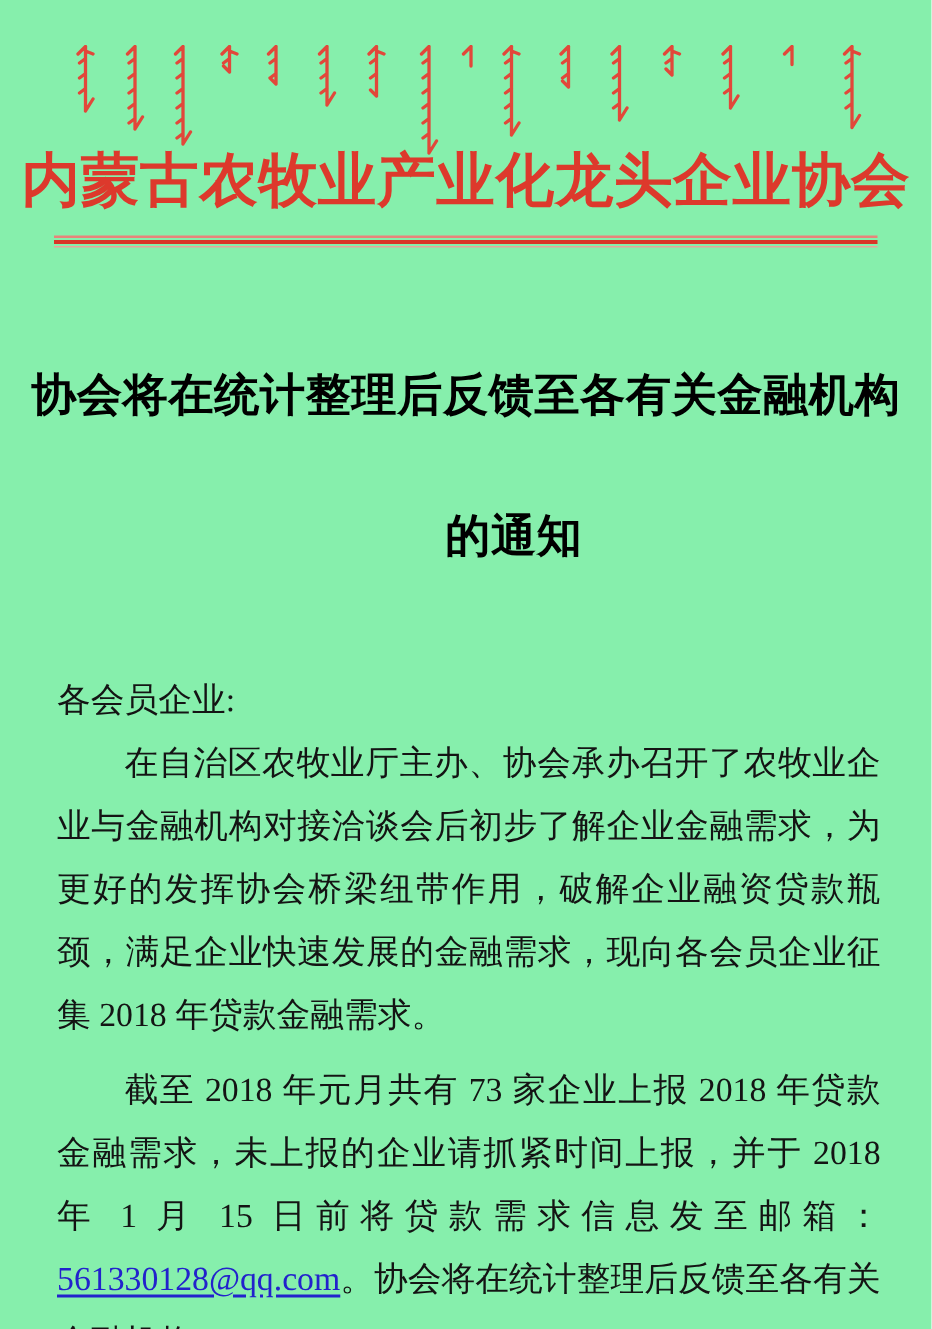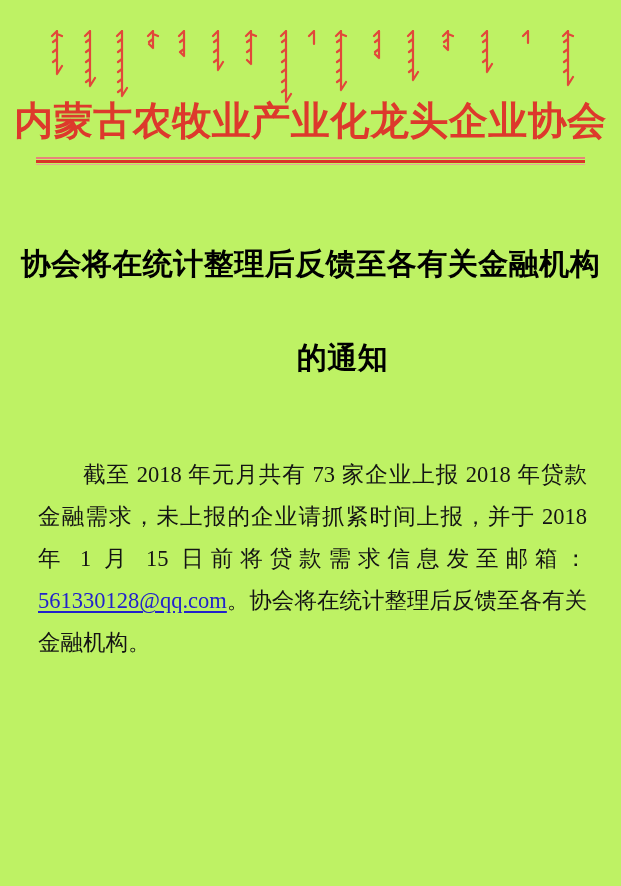"内蒙古农牧业产业化龙头企业协会" .page { background: #bef264 -> #86efac }
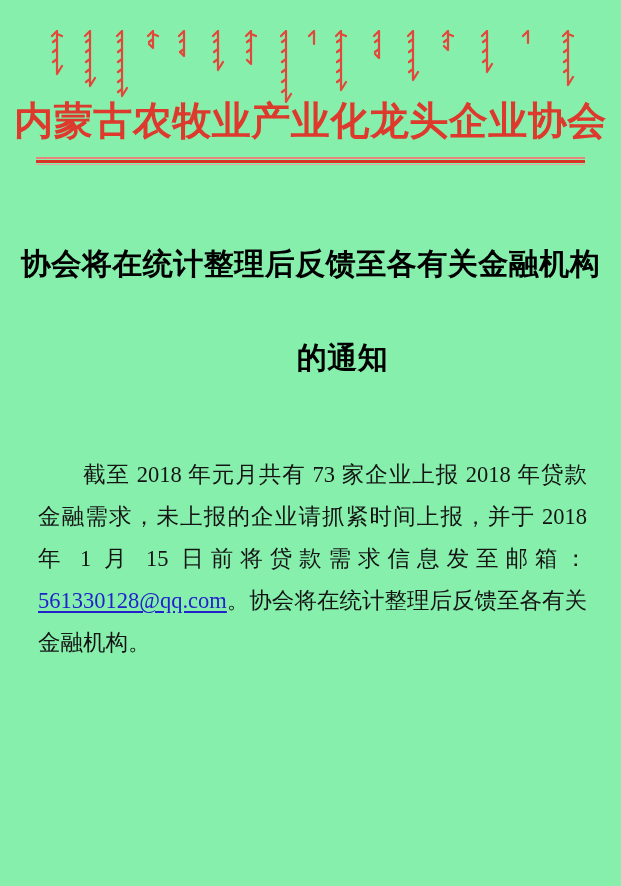"各会员企业:" p.salutation { html: none -> <p>各会员企业:</p> }
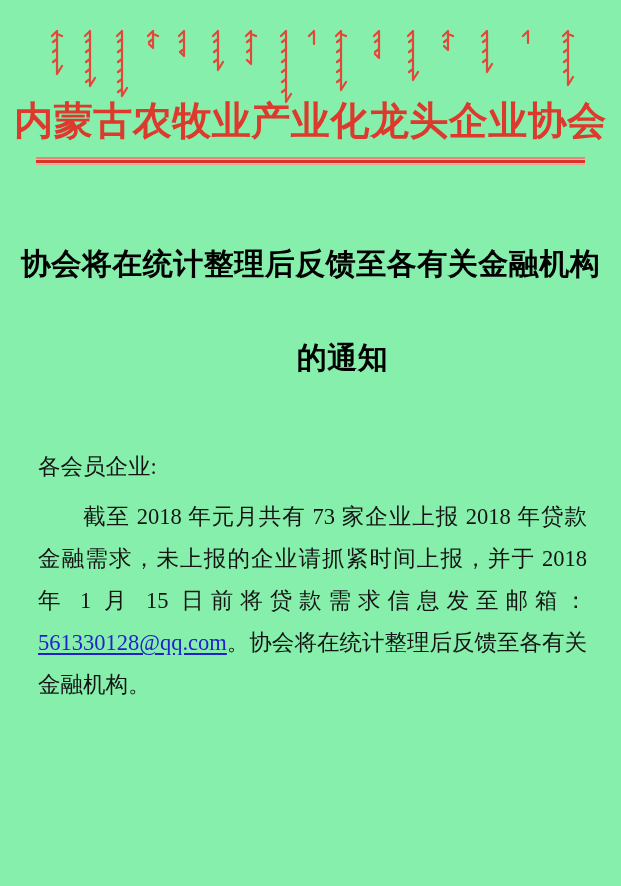"在自治区农牧业厅主办、协会承办召开了农牧业企业与金融机构对接洽谈会后初步了解企业" p.para { html: none -> <p><span>在自治区农牧业厅主办、协会承办召开了农牧业企业与金融机构对接洽谈会后初步了解企业金融需求，为更好的发挥协会桥梁纽带作用，破解企业融资贷款瓶颈，满足企业快速发展的金融需求，现向各会员企业征集 2018 年贷款金融需求。</span></p> }
